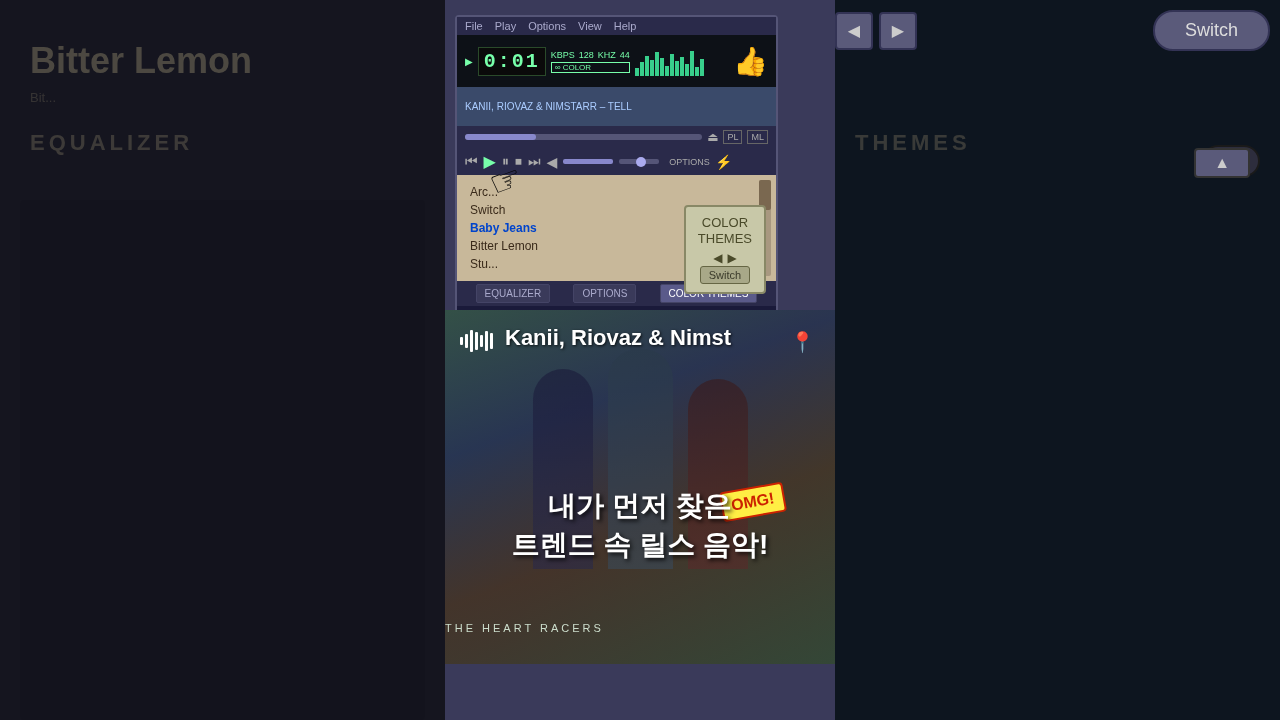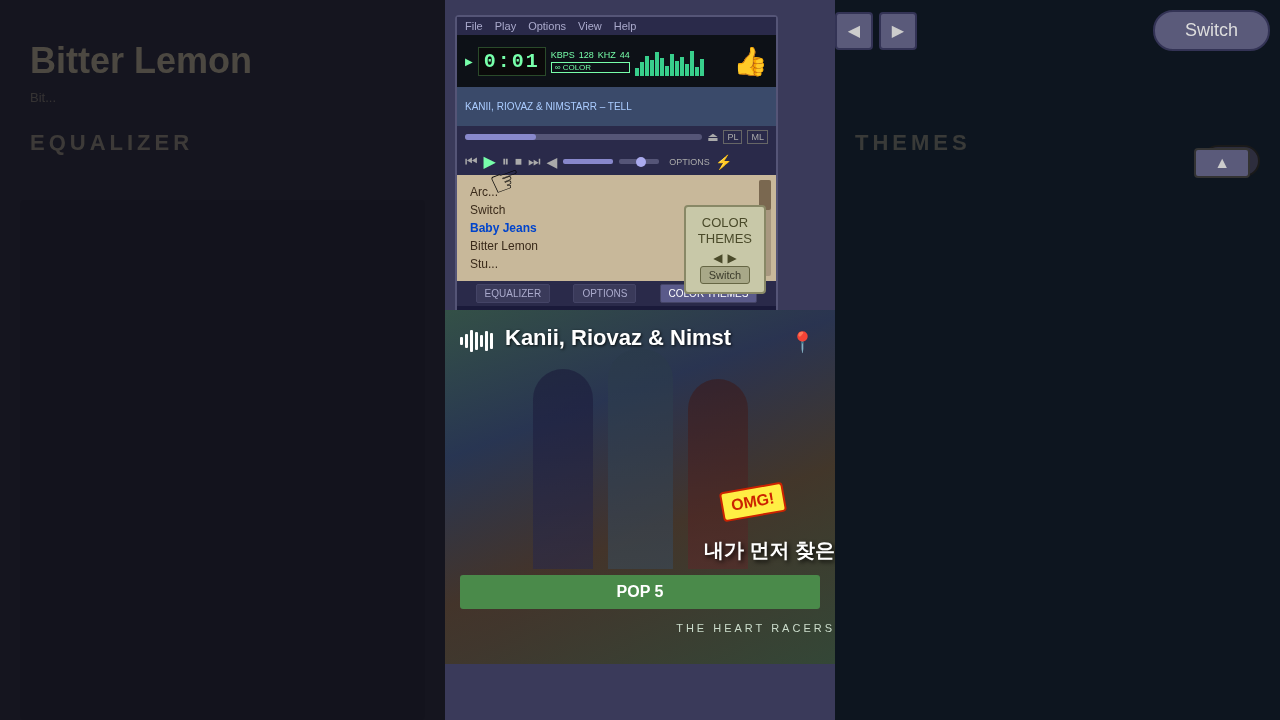"내가 먼저 찾은" .korean-text { font-size: 20px -> 28px; text-align: right -> center }
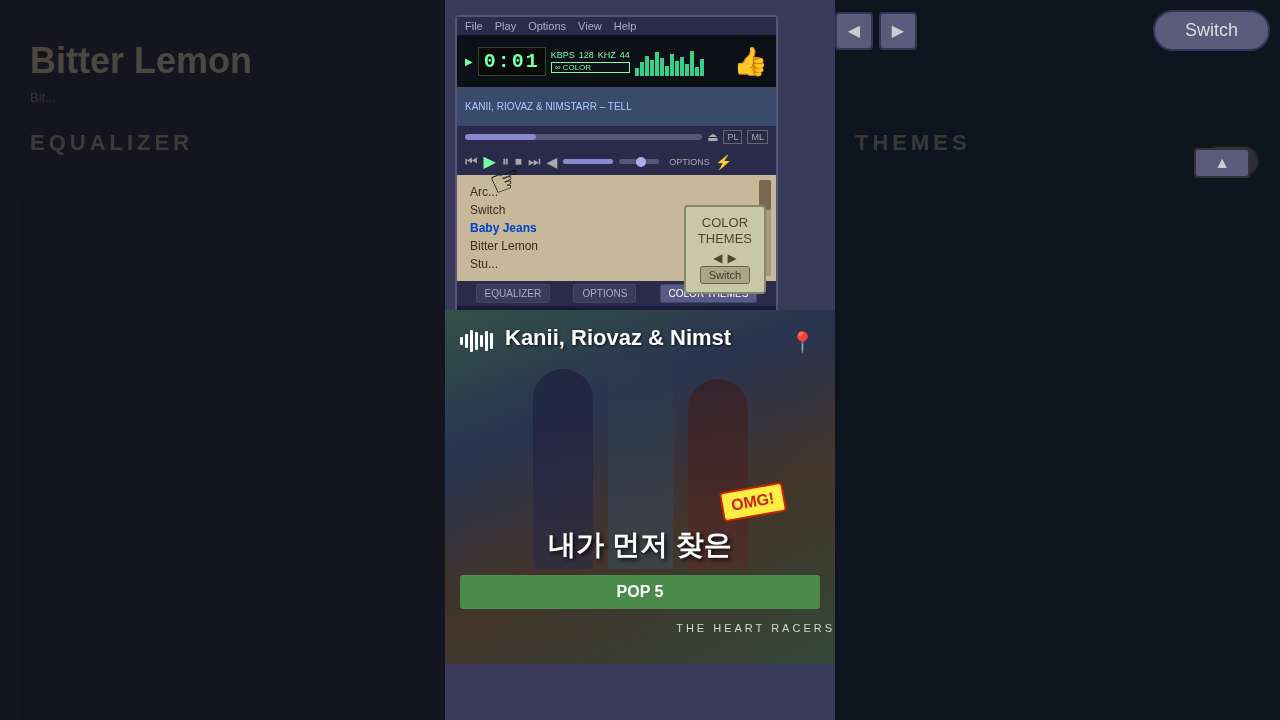"트렌드 속 릴스 음악!" div { html: none -> <div>트렌드 속 릴스 음악!</div> }
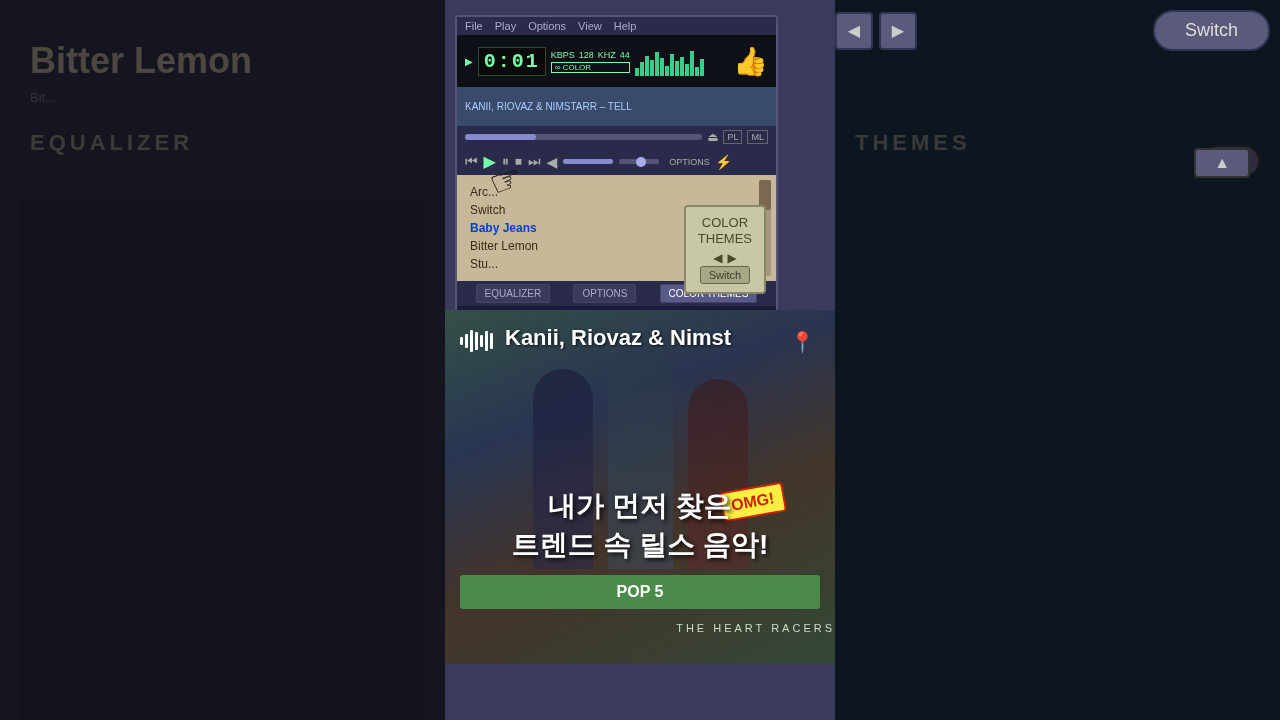"POP 5" div.pop5-banner { html: <div>POP 5</div> -> none }
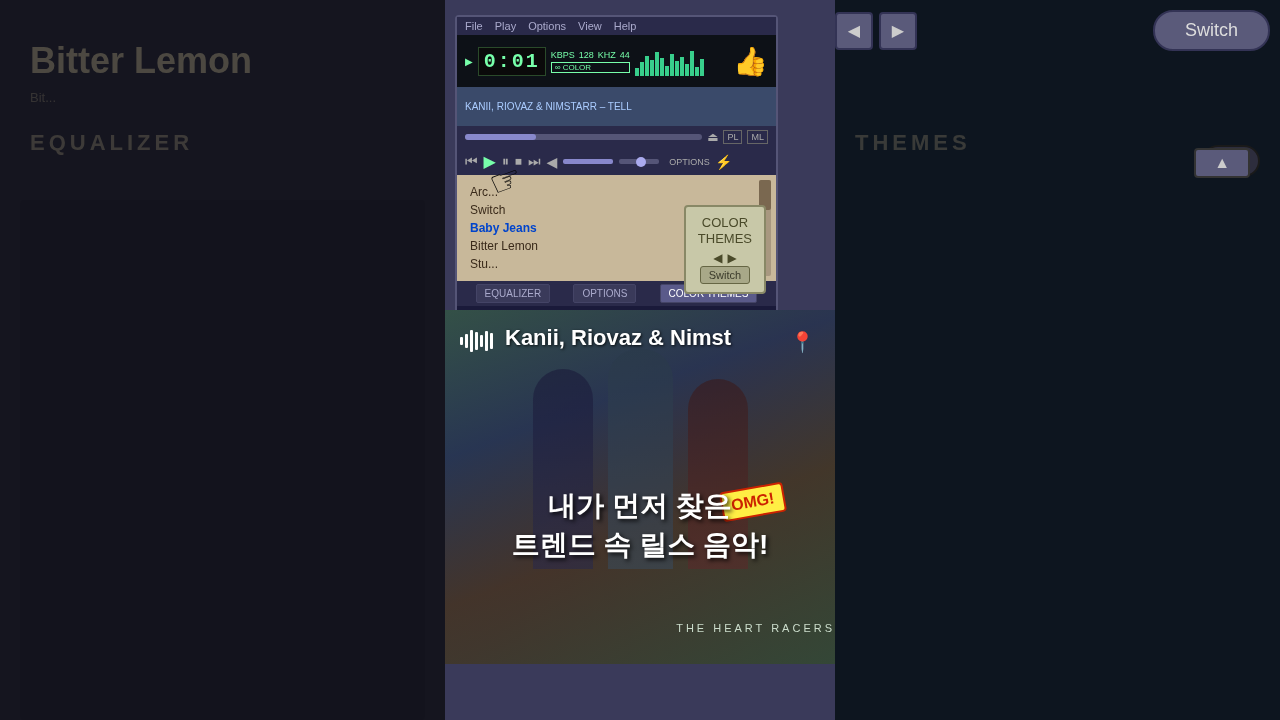"THE HEART RACERS" .heart-racers { text-align: right -> left }
